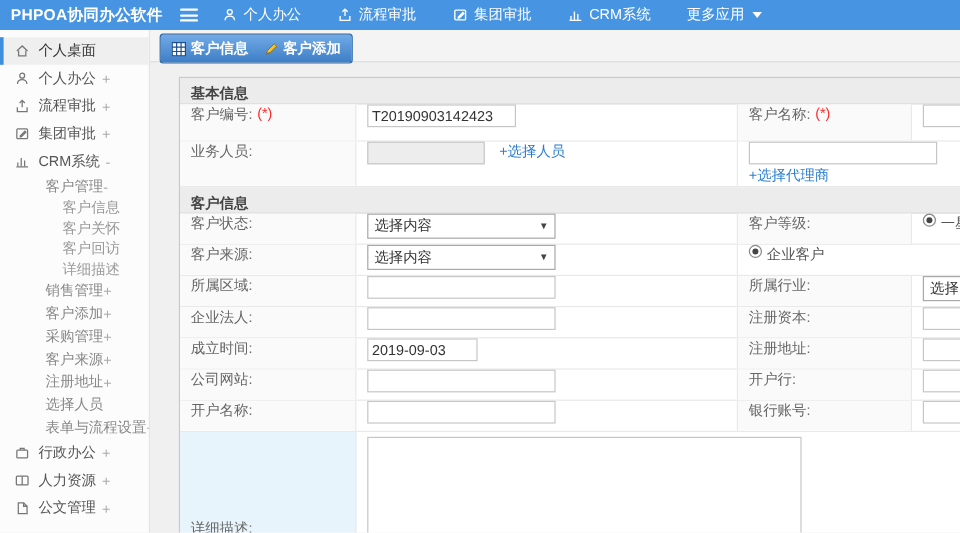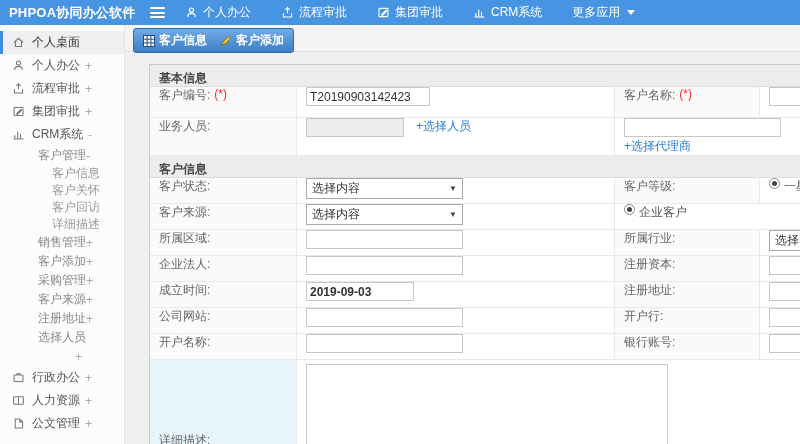"2019-09-03" .w-date { font-weight: bold -> none; width: 108px -> 92px }
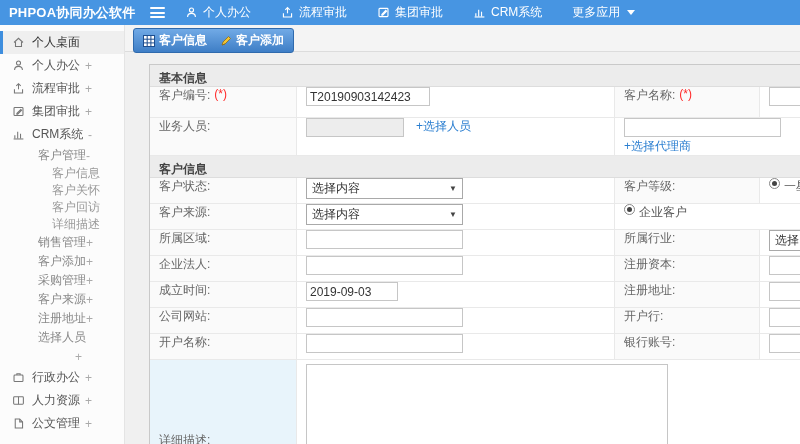"表单与流程设置" span { html: none -> <span>表单与流程设置</span> }
